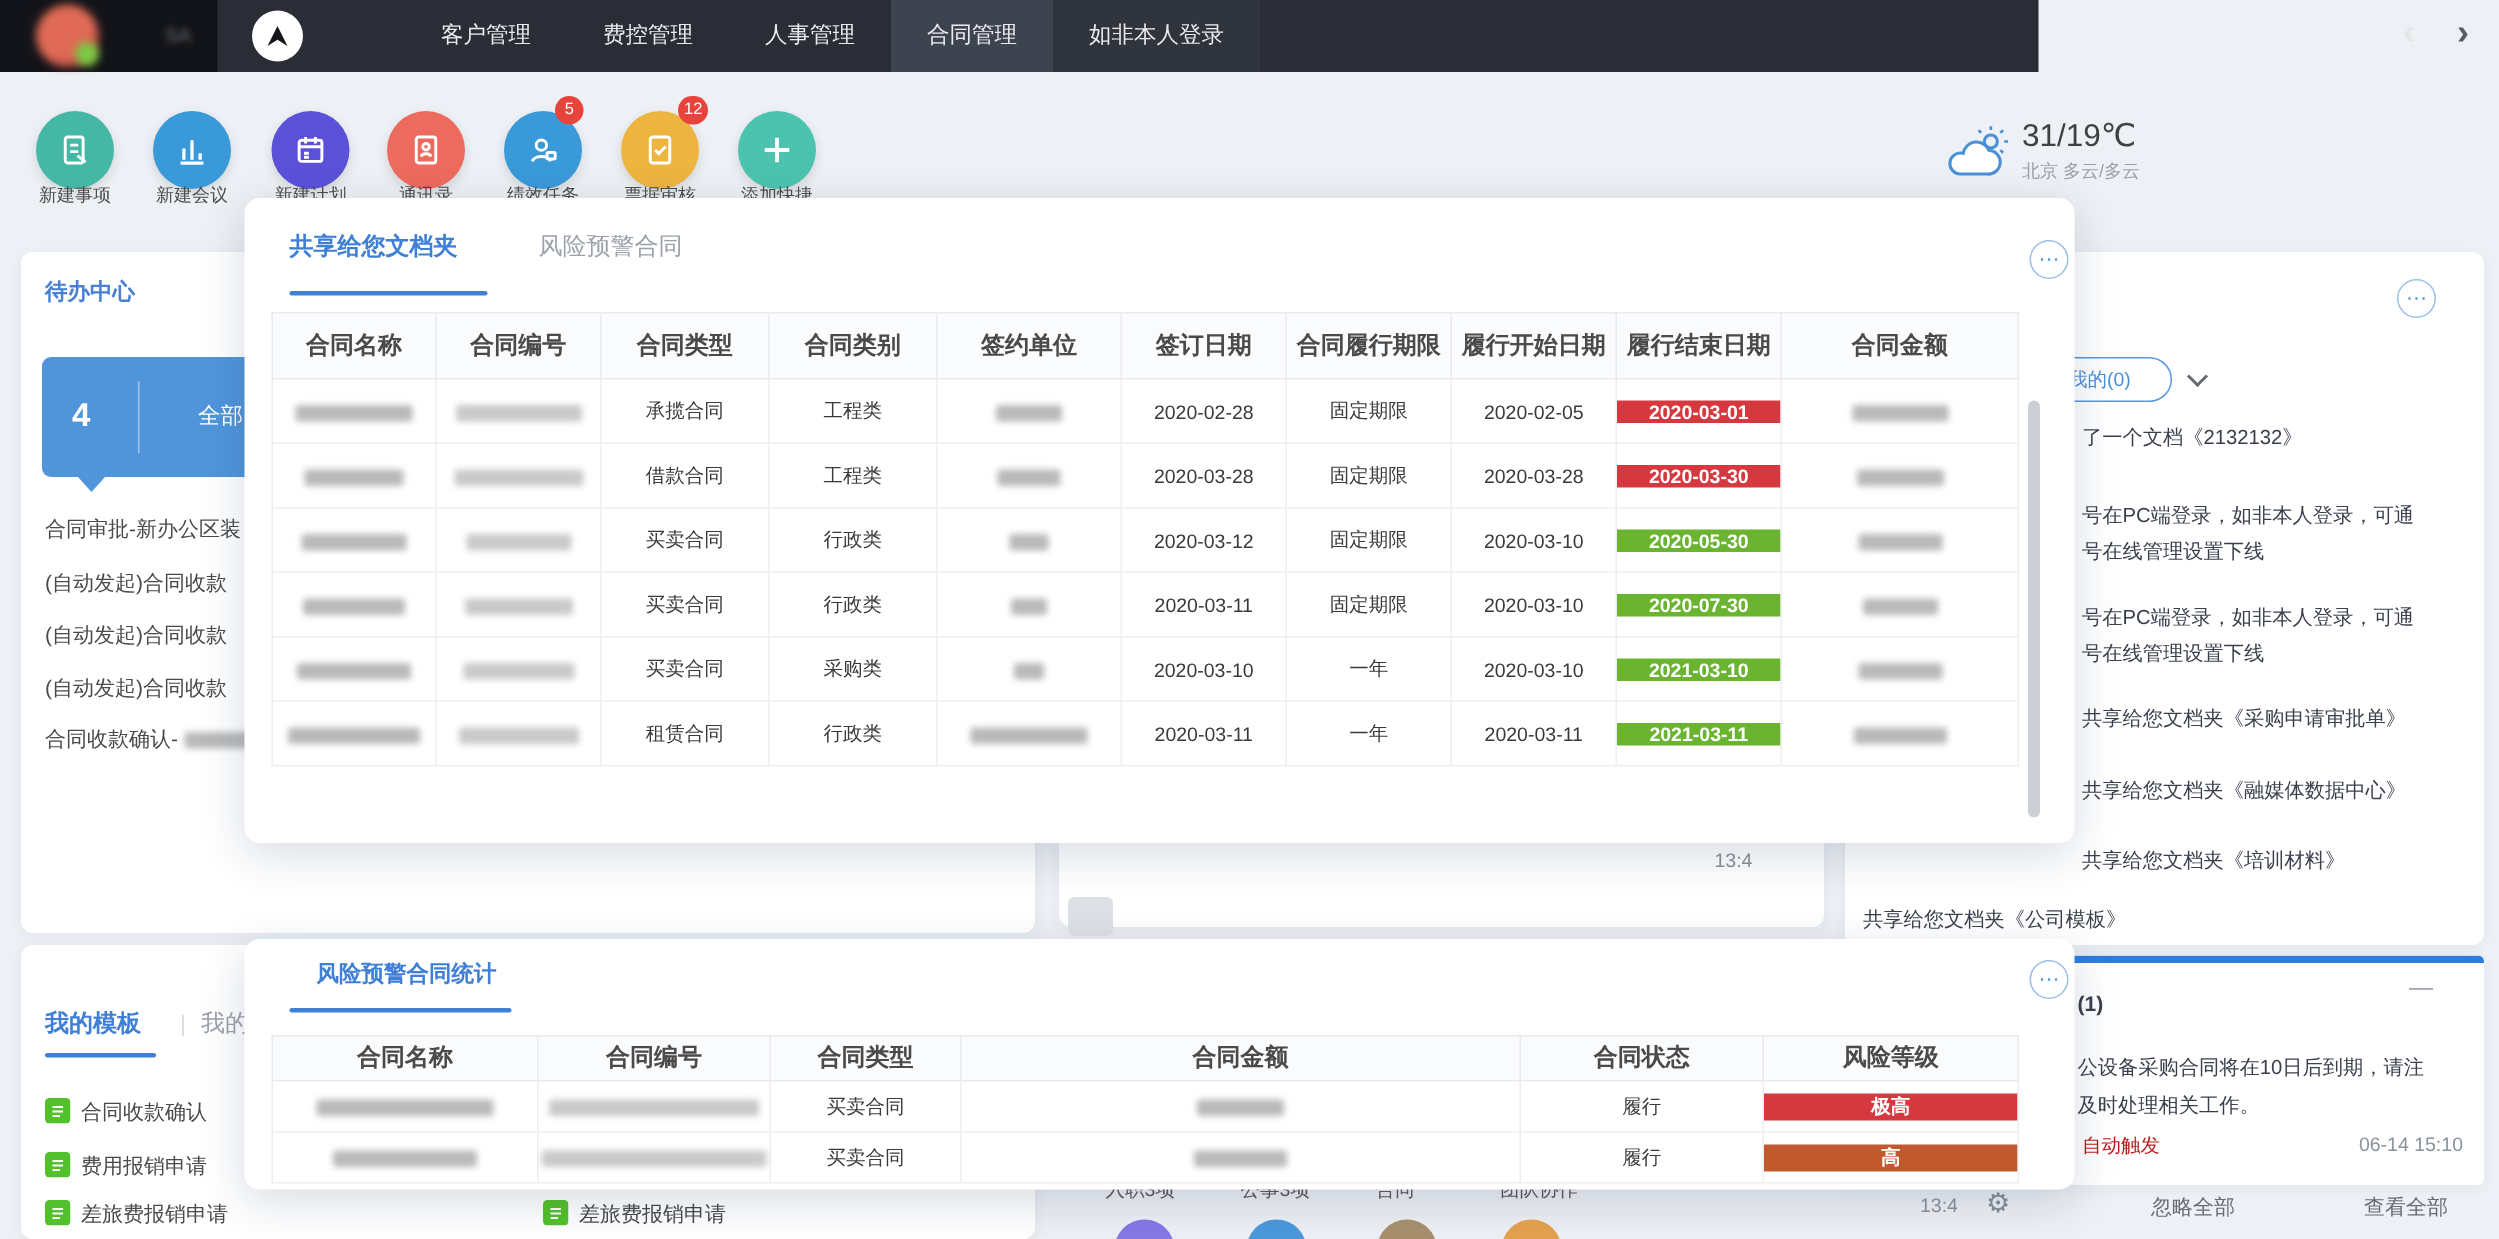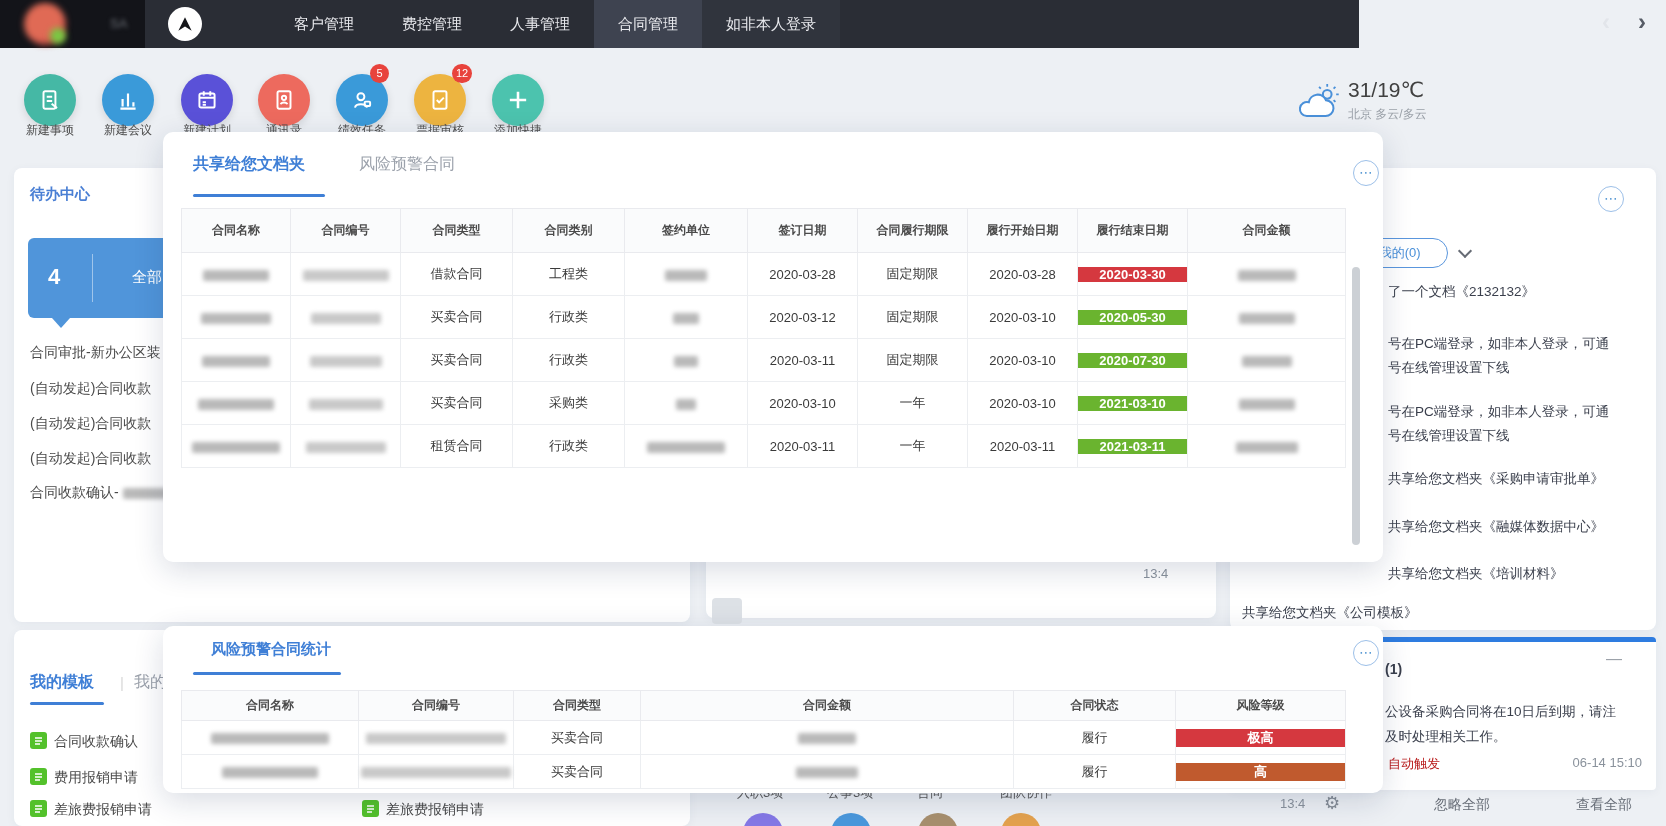"合同名称" table.grid th { font-size: 12px -> 16px }
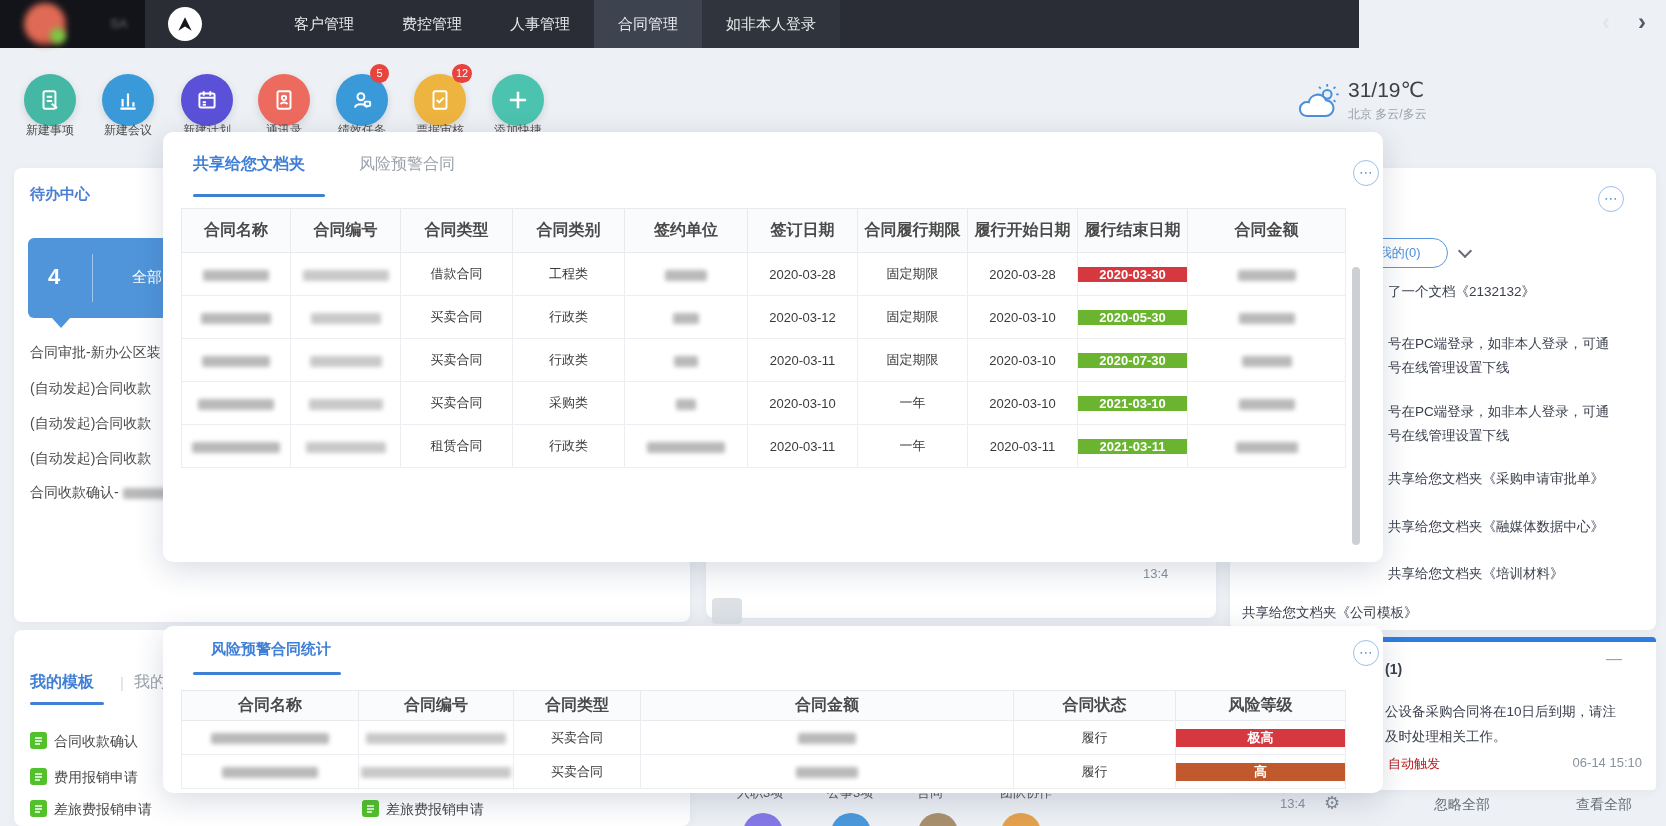"承揽合同" tr { html: none -> <tr> <td><span></span></td> <td><span></span></td> <td>承揽合同</td> <td>工程类</td> <td><span></span></td> <td>2020-02-28</td> <td>固定期限</td> <td>2020-02-05</td> <td> <div>2020-03-01</div> </td> <td><span></span></td> </tr> }
